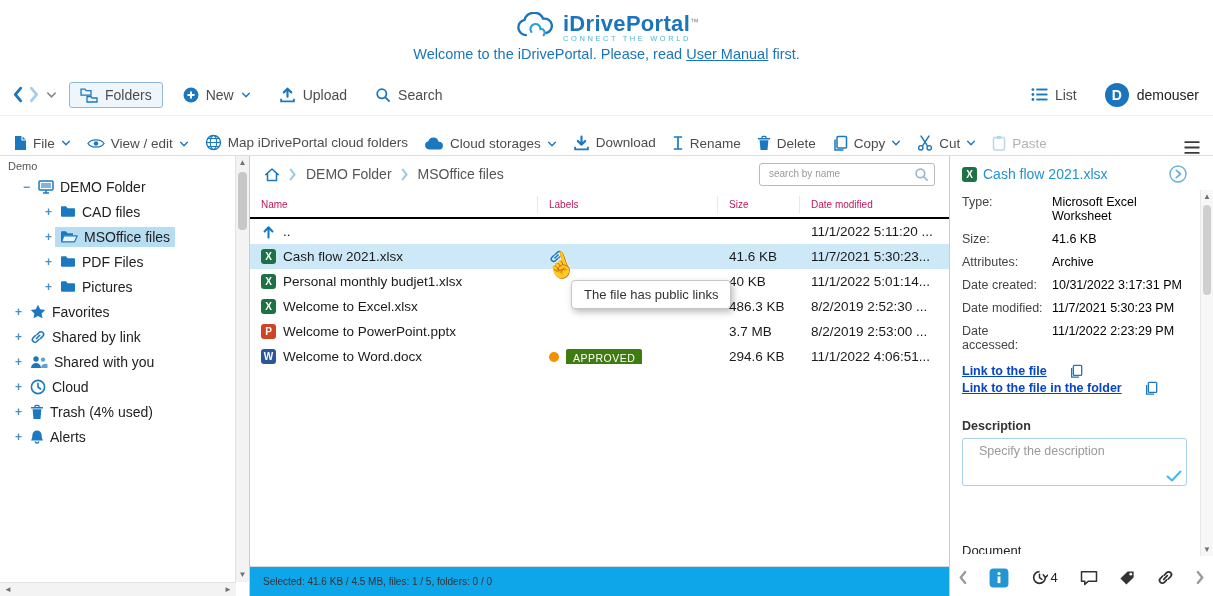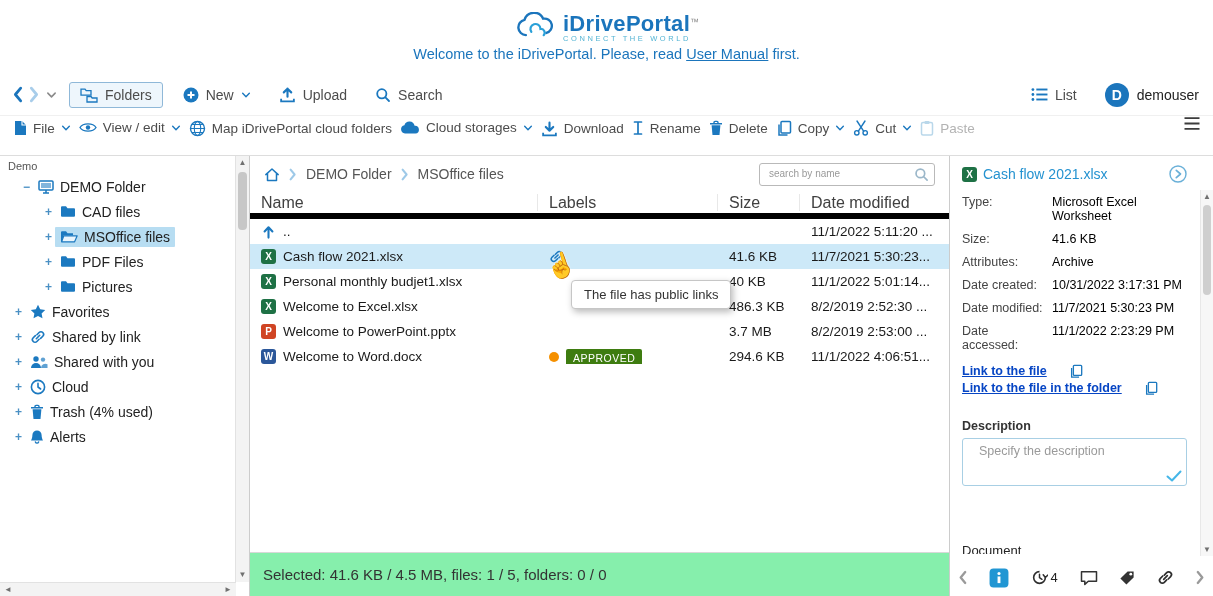"File" .tb2 { align-items: flex-start -> flex-end; gap: 4px -> 12px }
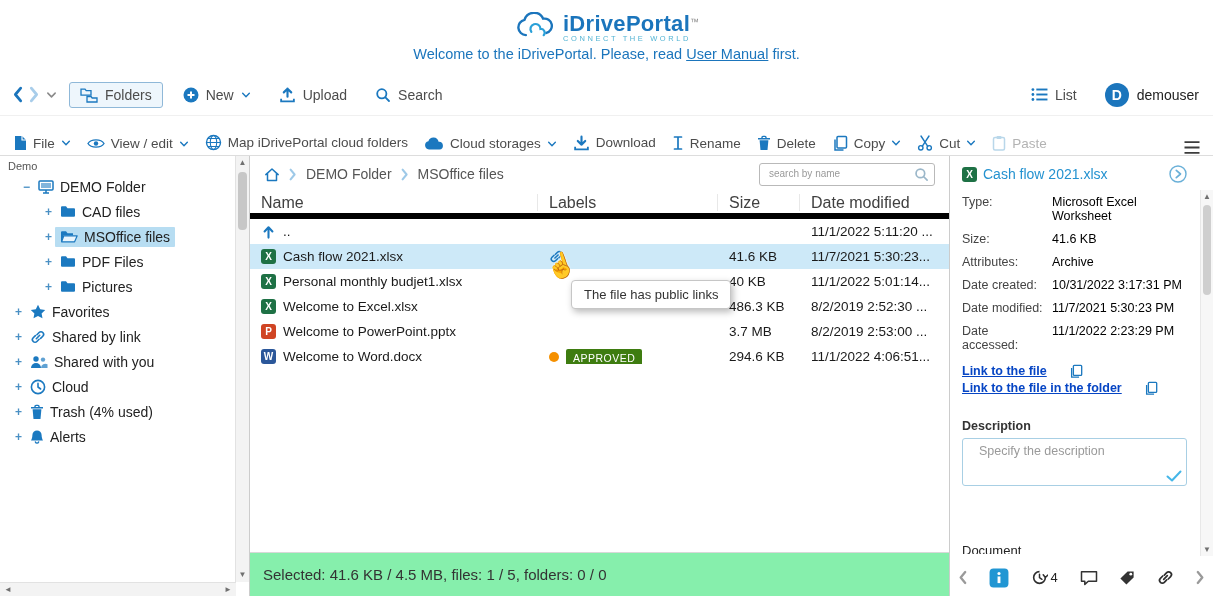"Name" .thead { border-bottom: 6px solid #000000 -> 2px solid #000000; color: #404040 -> #be185d; font-size: 16px -> 10px }
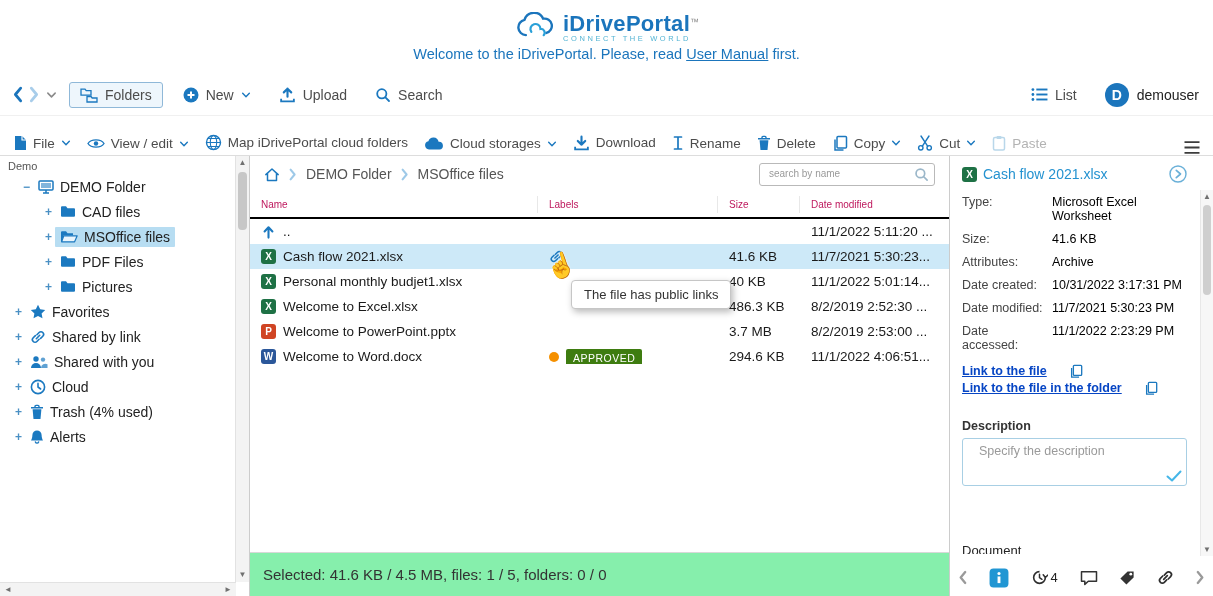"Selected: 41.6 KB / 4.5" .status { background: #86efac -> #0ea5e9; font-size: 15px -> 10px; height: 44px -> 30px }
